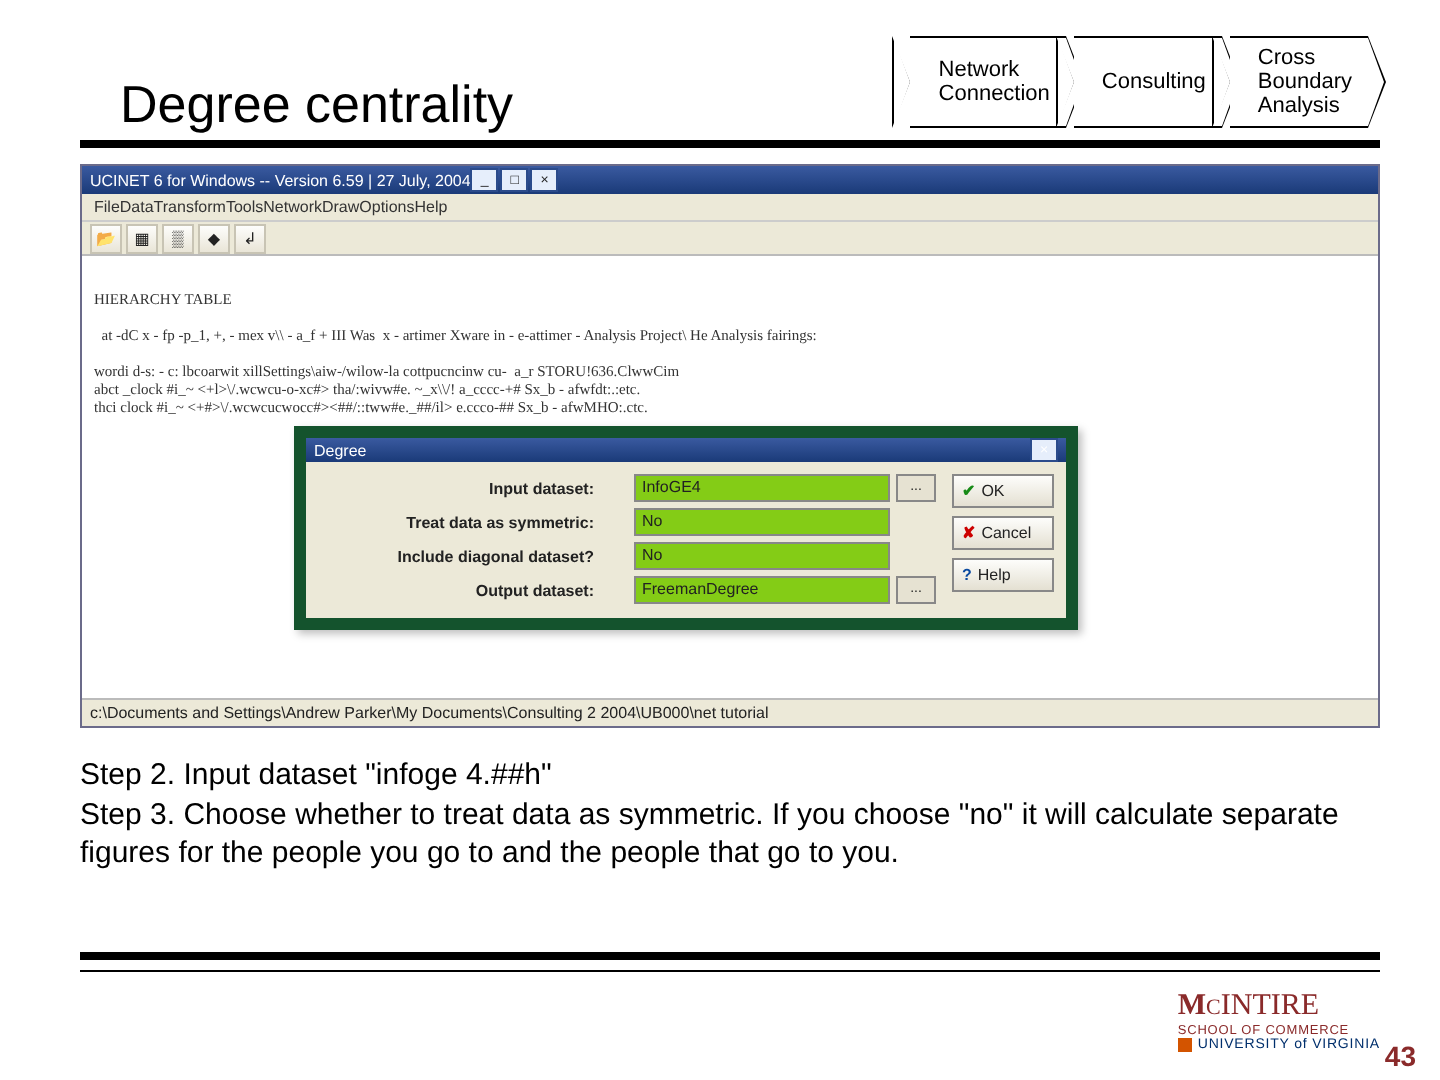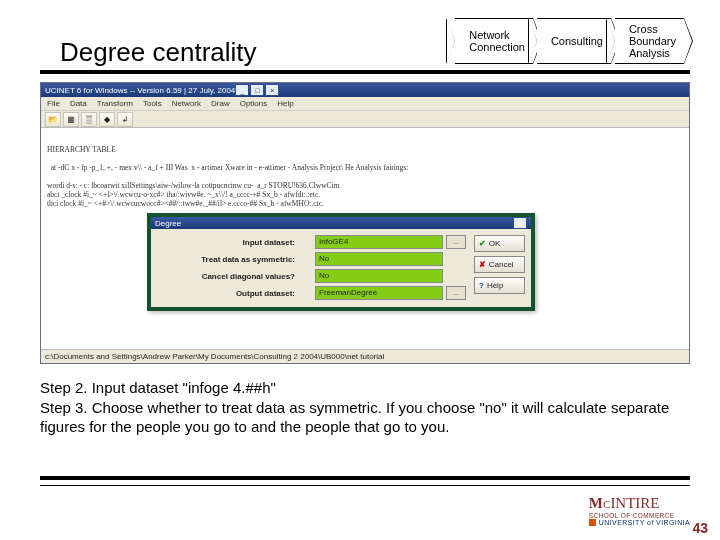"File" .menub { gap: 10px -> none }
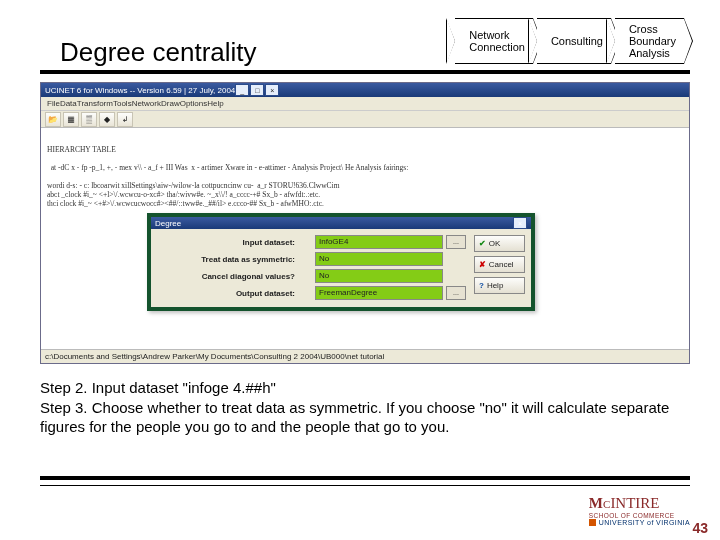"Degree" .dlg { border: 4px solid #14532d -> 6px solid #14532d }
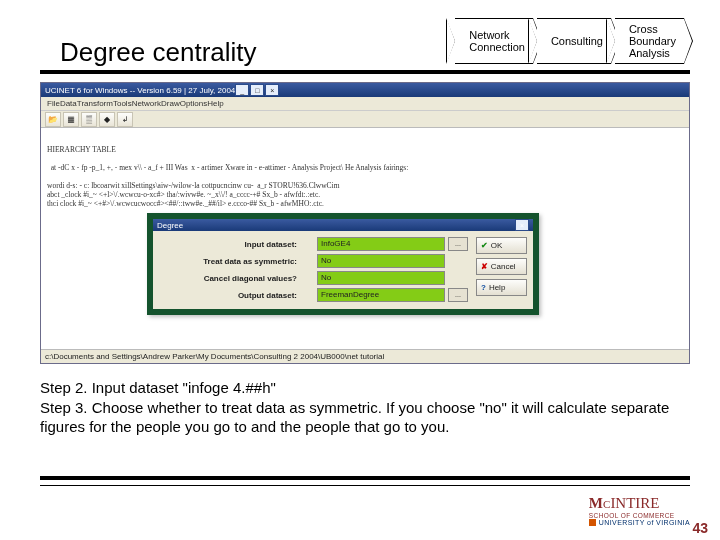"Cancel diagonal values?" div.lab { text: Cancel diagonal values -> Include diagonal dataset }
